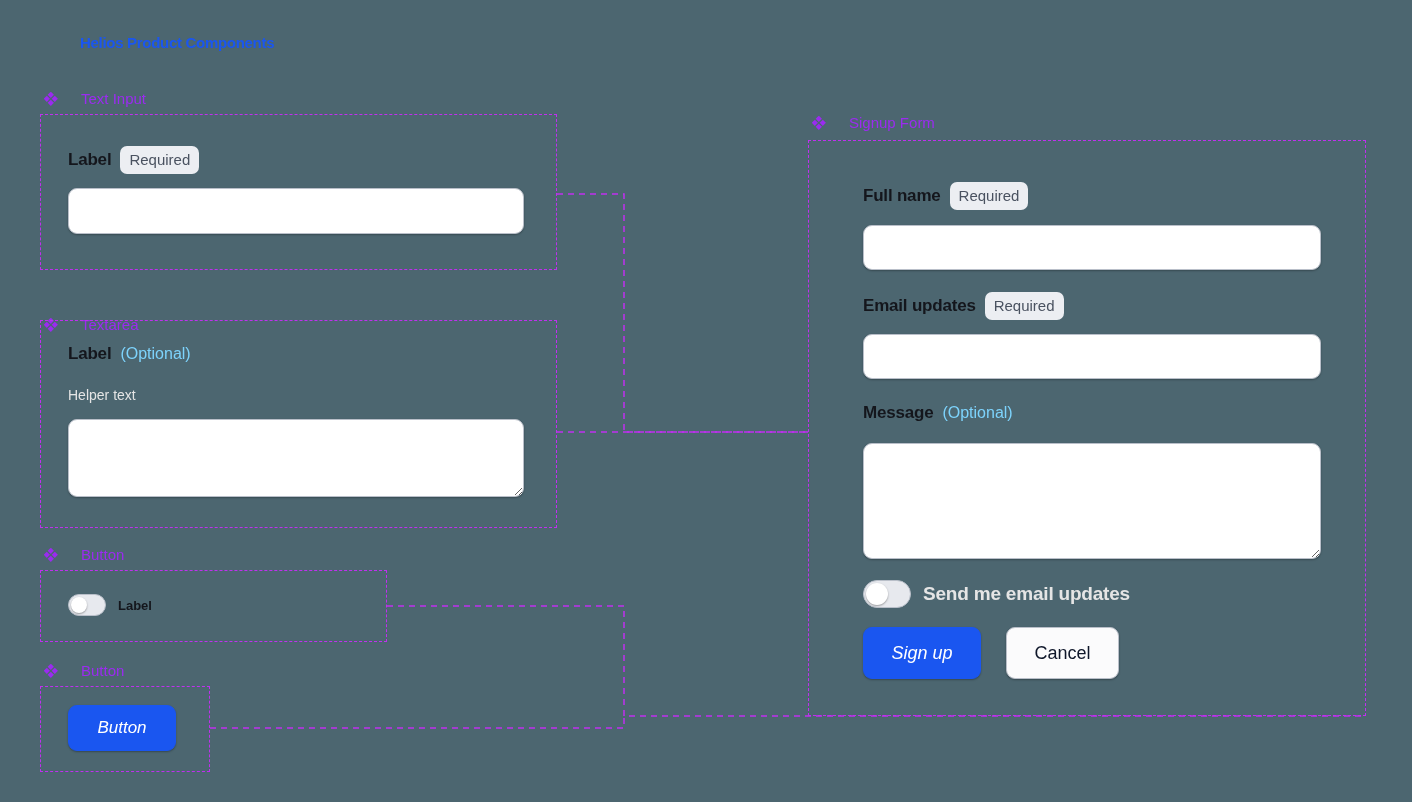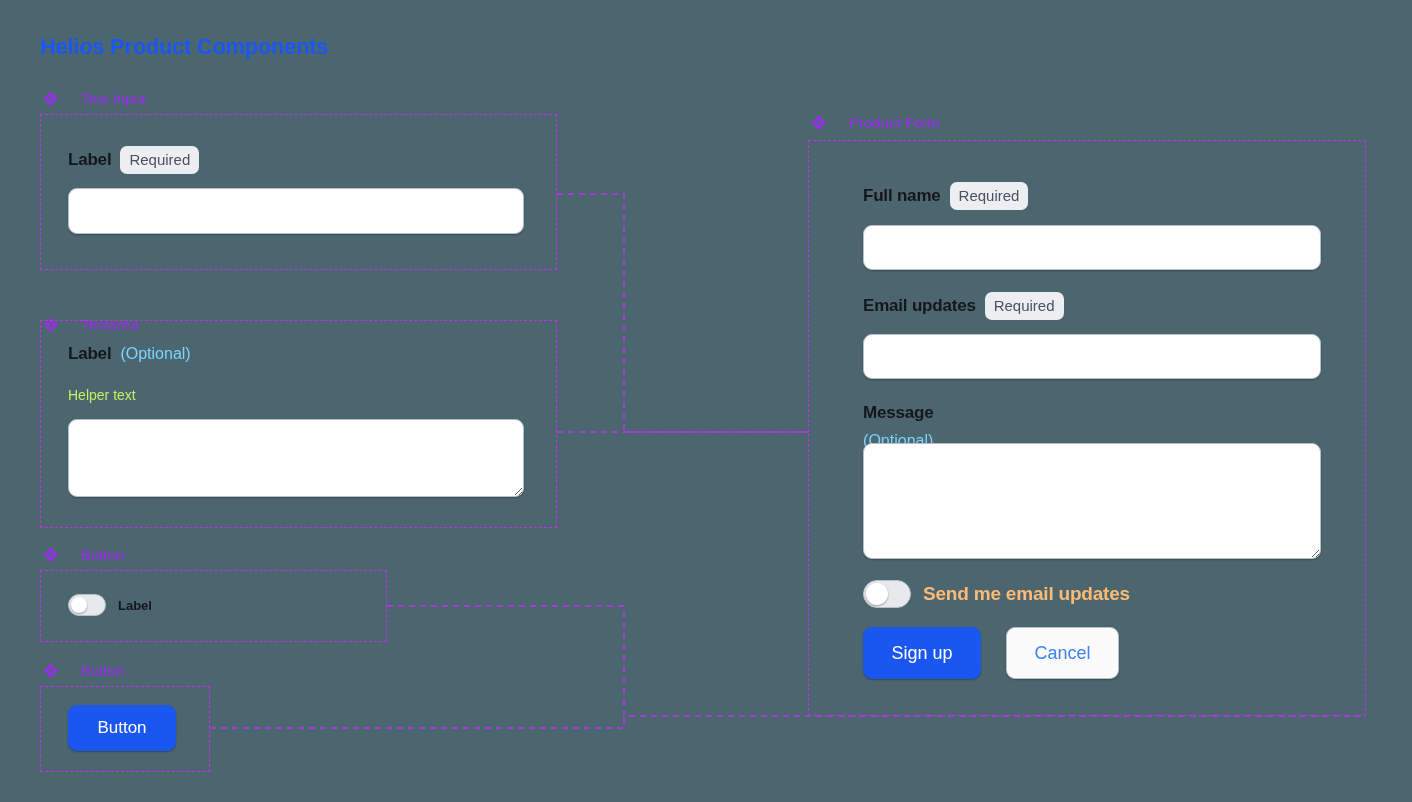"Helios Product Components" .col-title { font-size: 22px -> 15px; margin-left: none -> 40px }
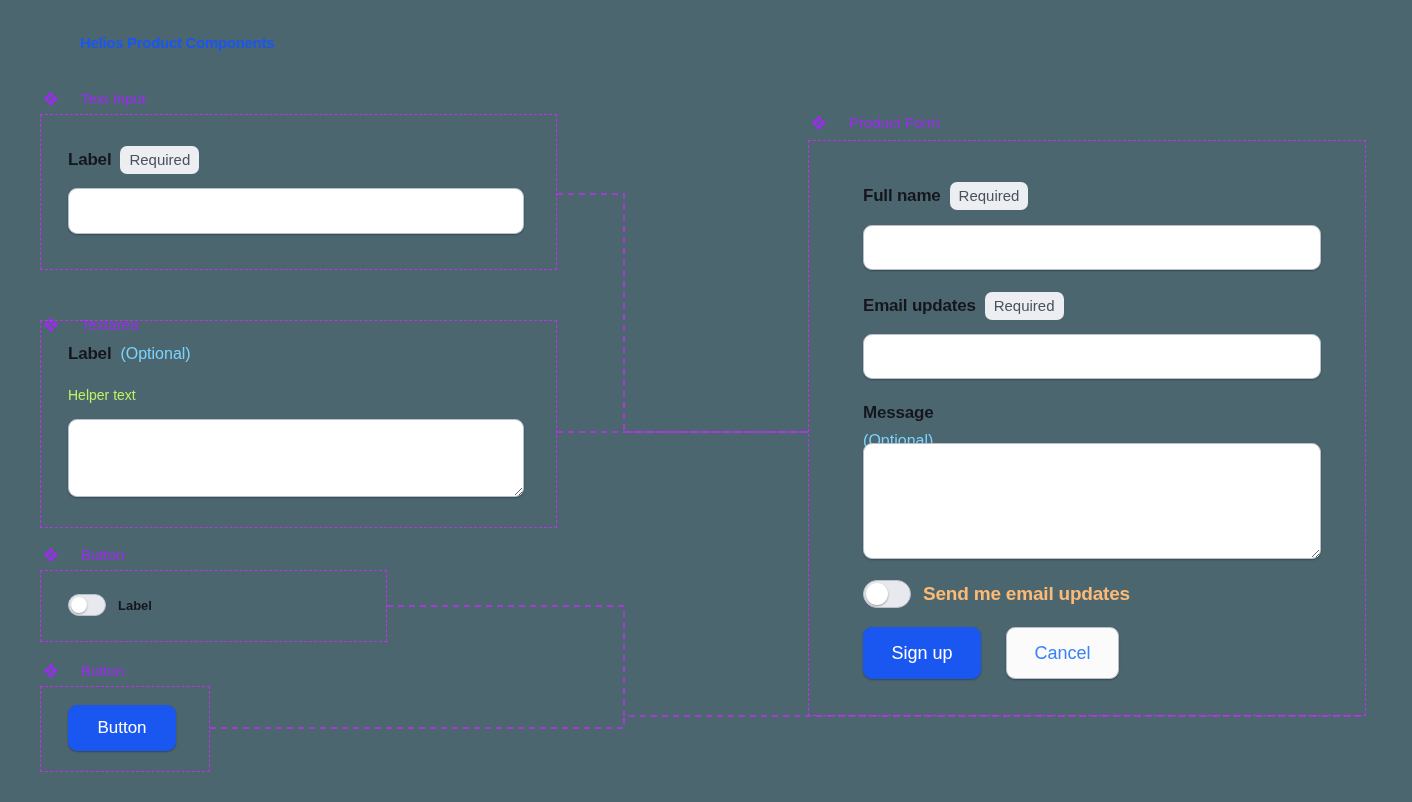"Product Form" span { text: Product -> Signup }
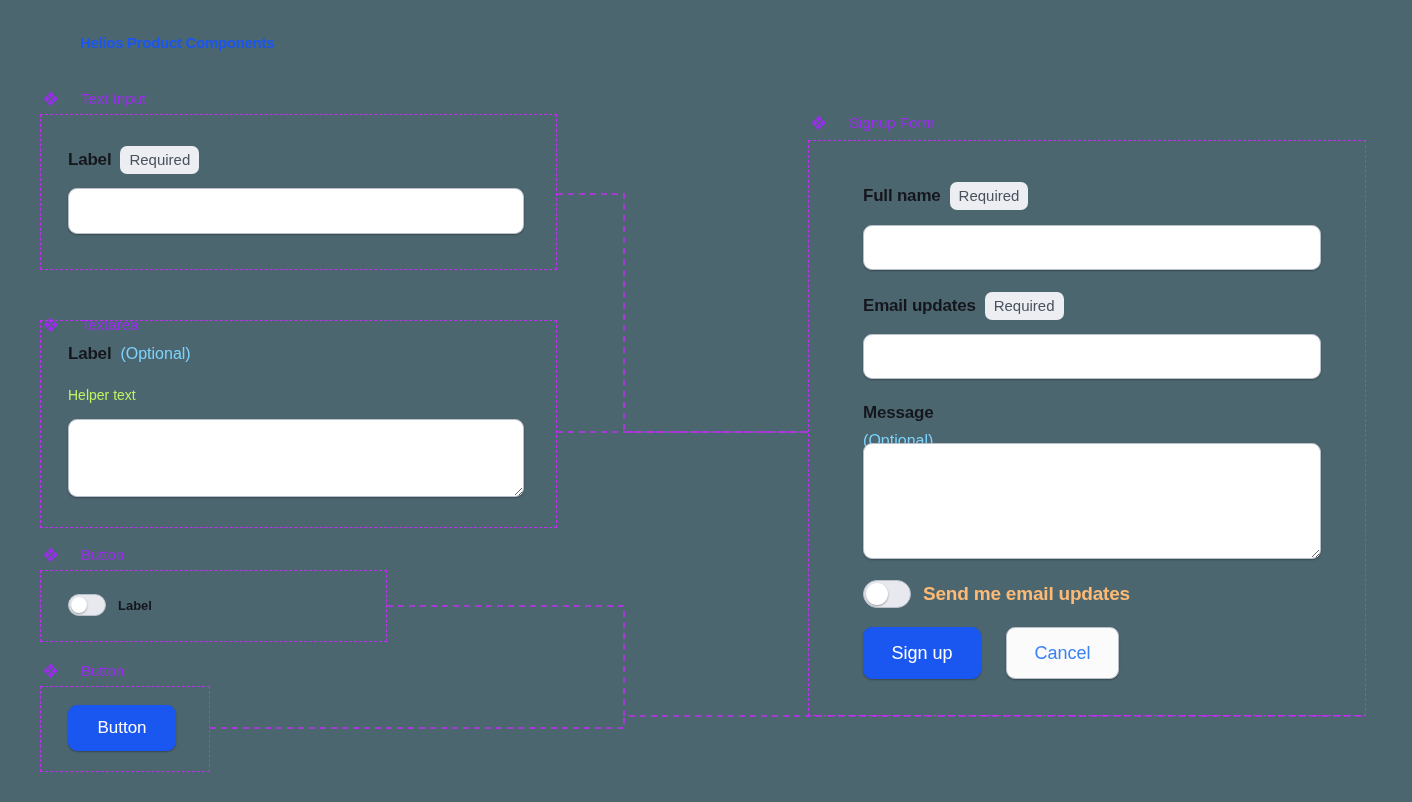"Helper text" .helper { color: #bef264 -> #e5e5e5 }
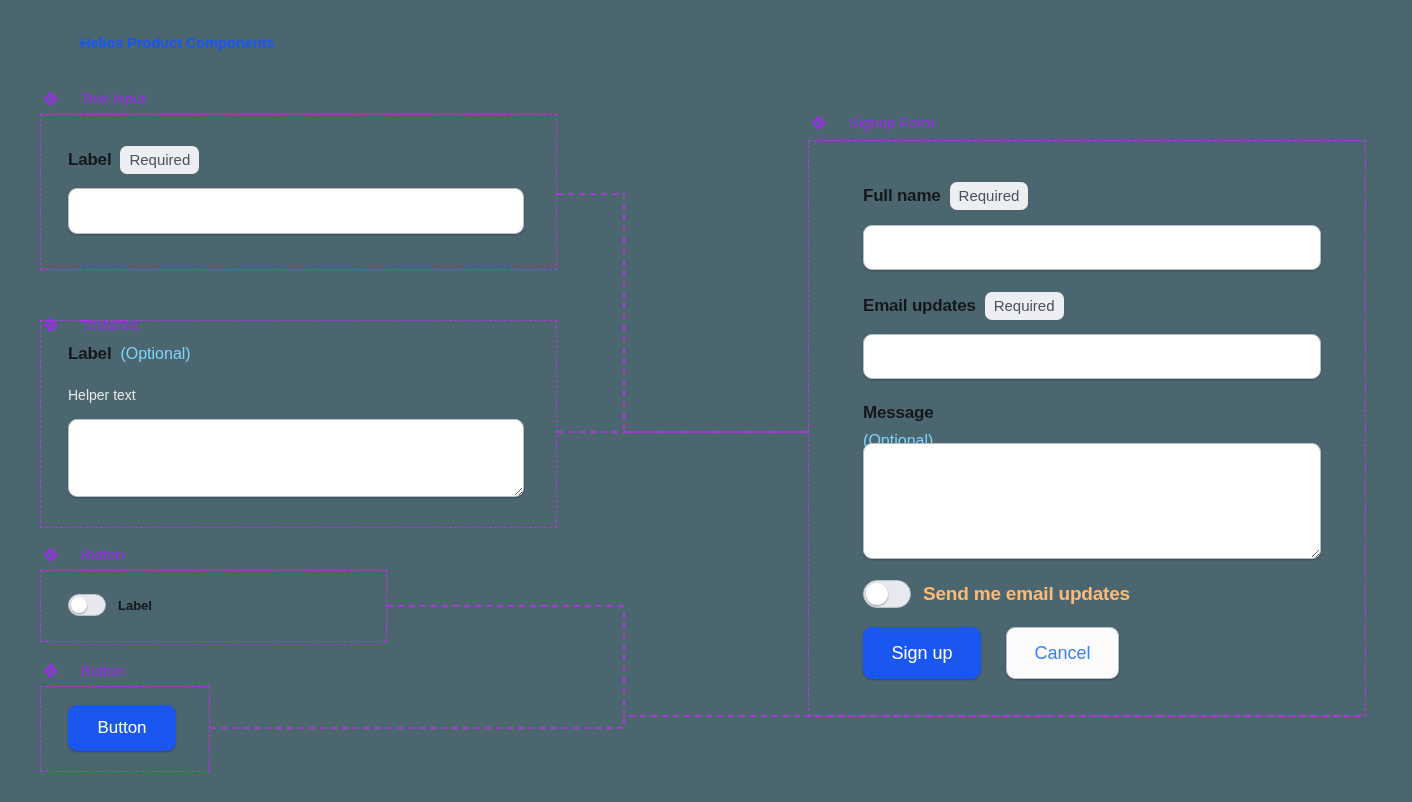"Message" div.abs { flex-direction: column -> none }
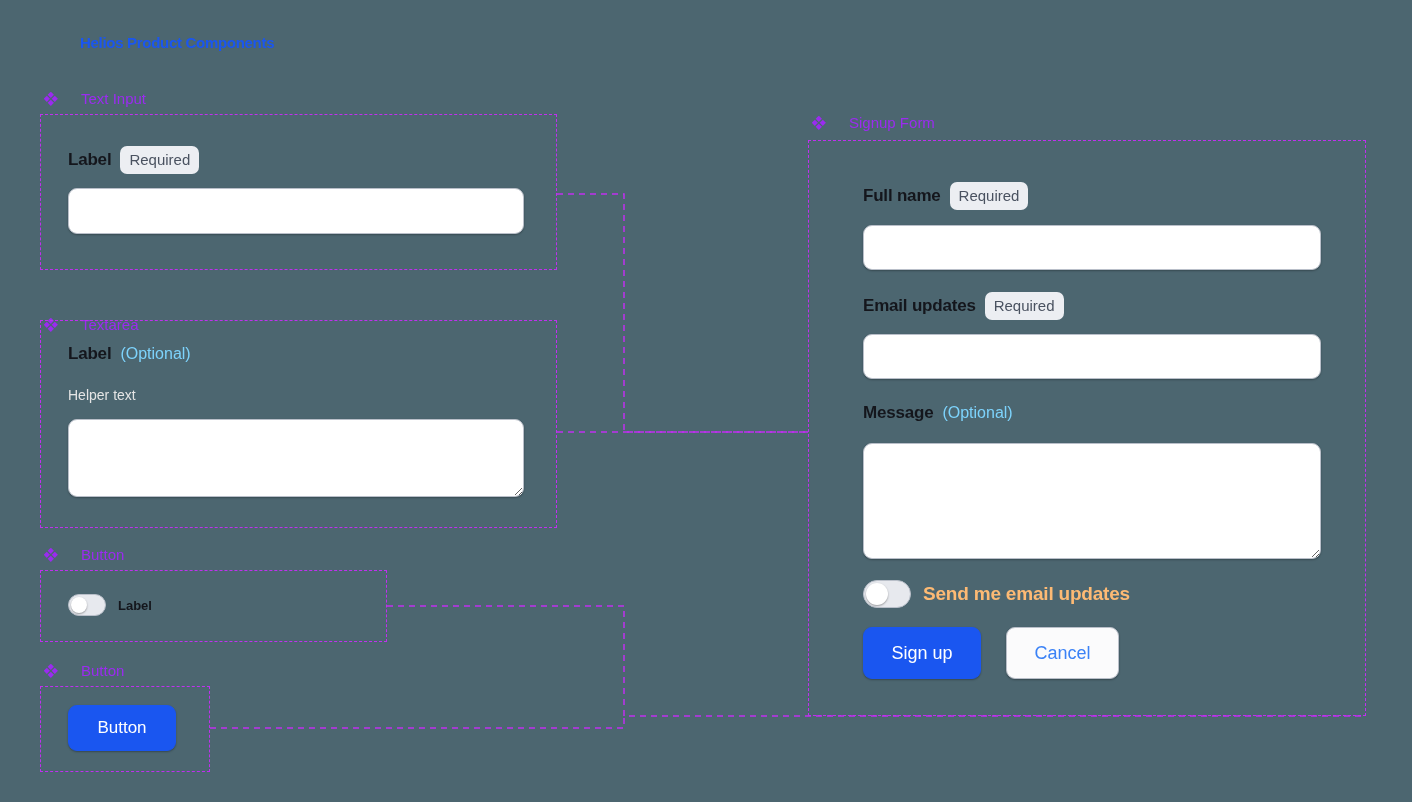"Send me email updates" .toggle-label-lg { color: #fdba74 -> #e5e5e5 }
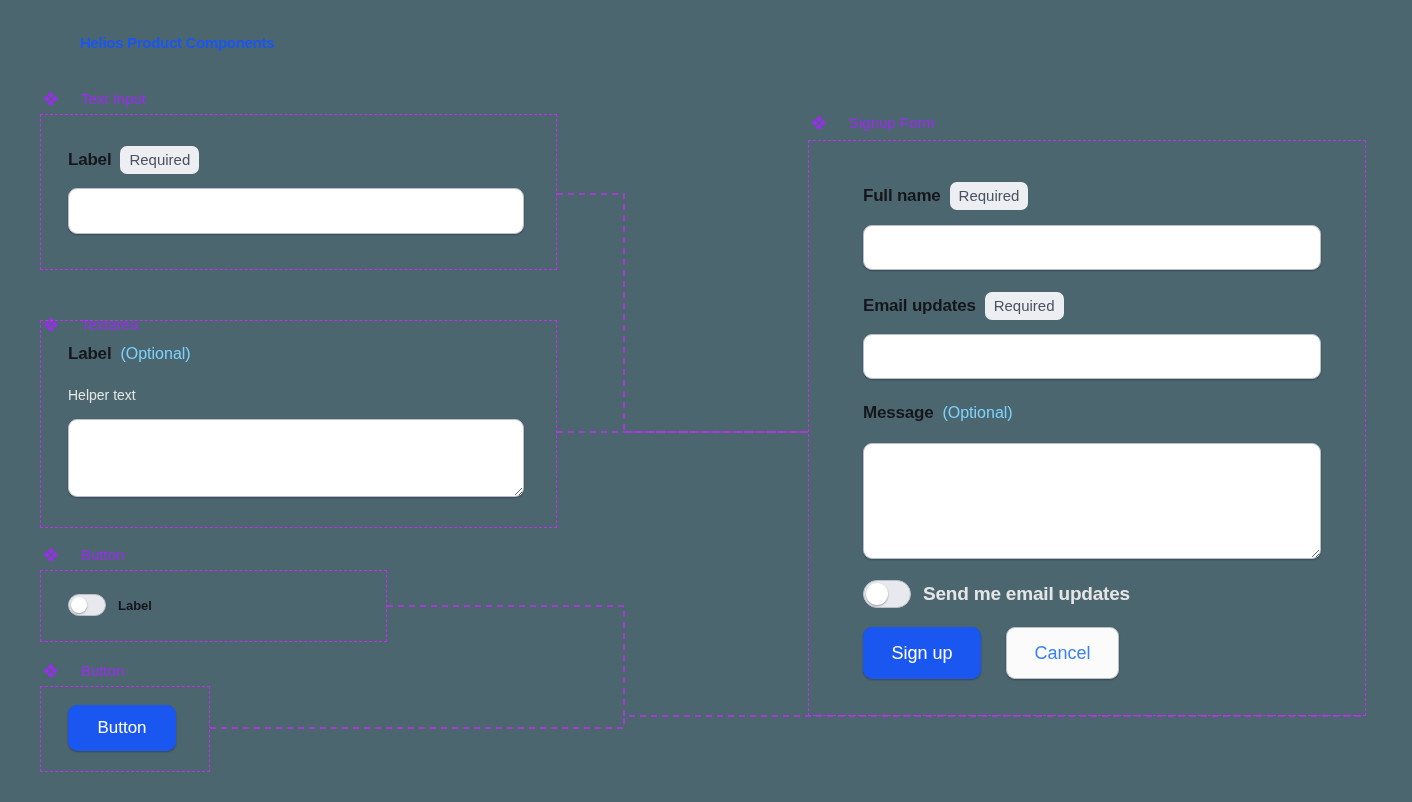"Sign up" .btn-primary { font-style: none -> italic }
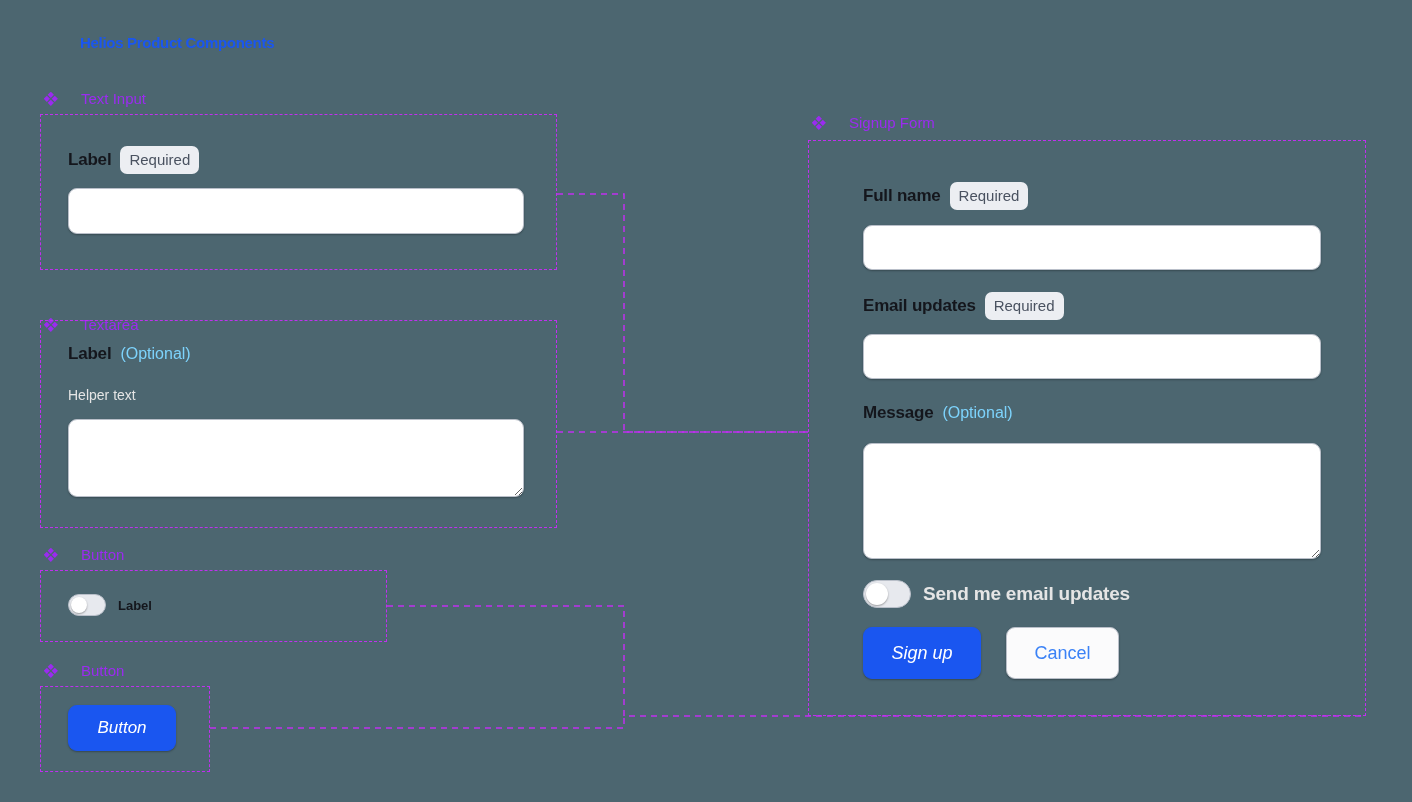"Cancel" .btn-secondary { color: #3b82f6 -> #0f172a }
